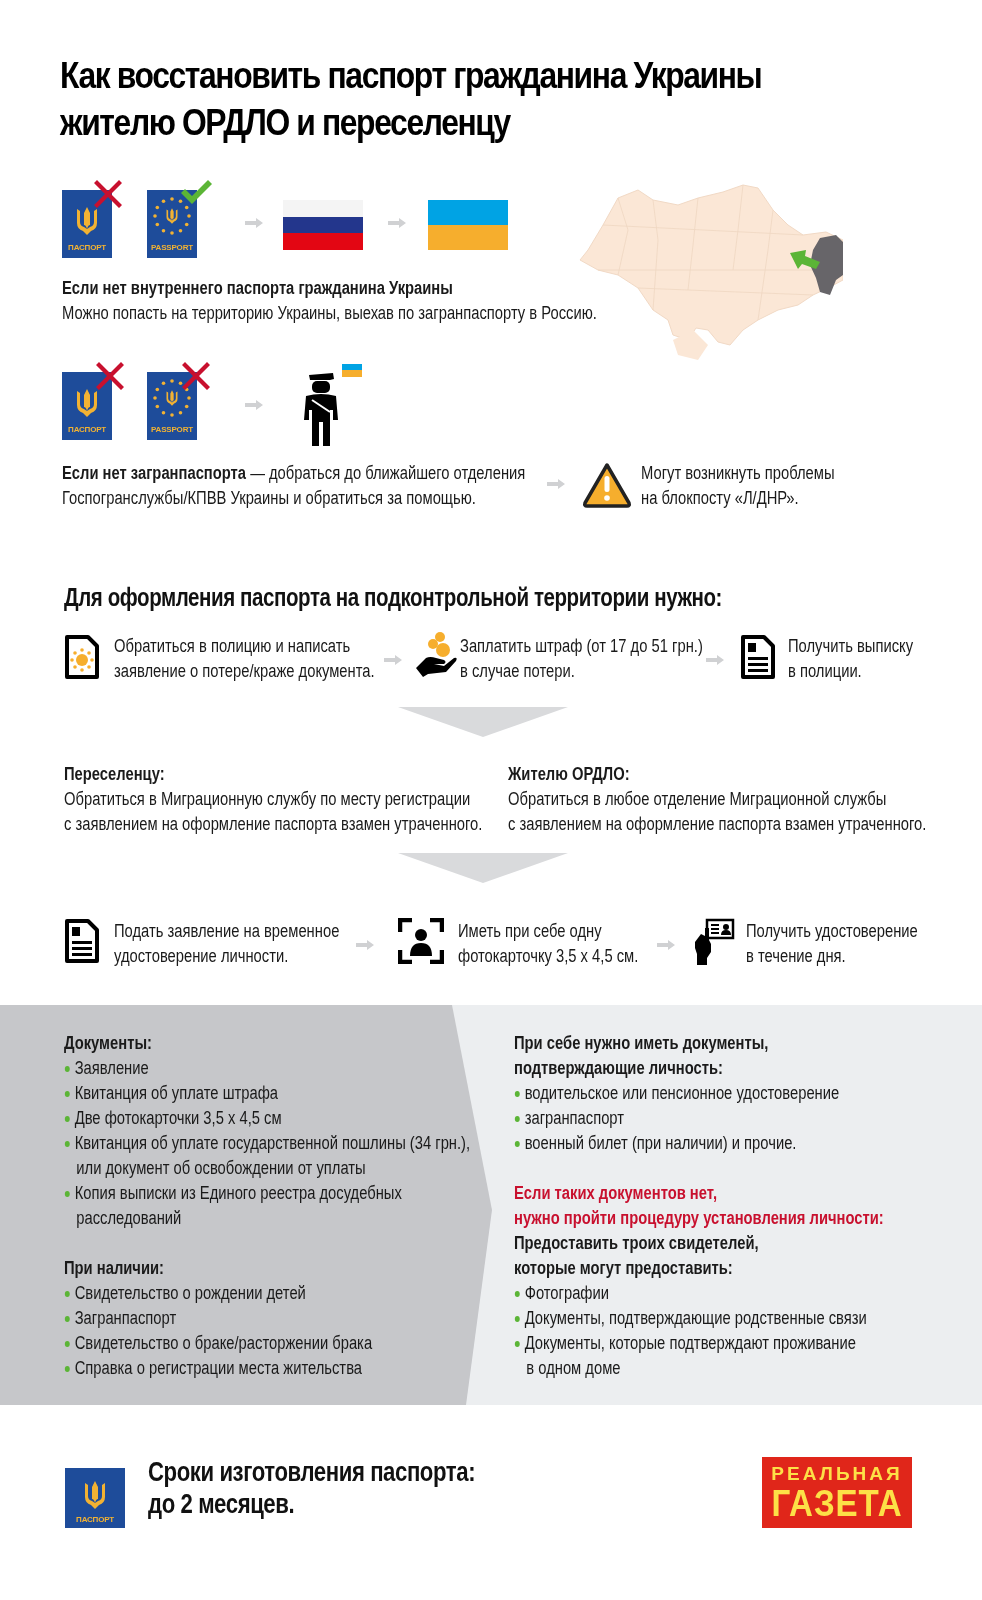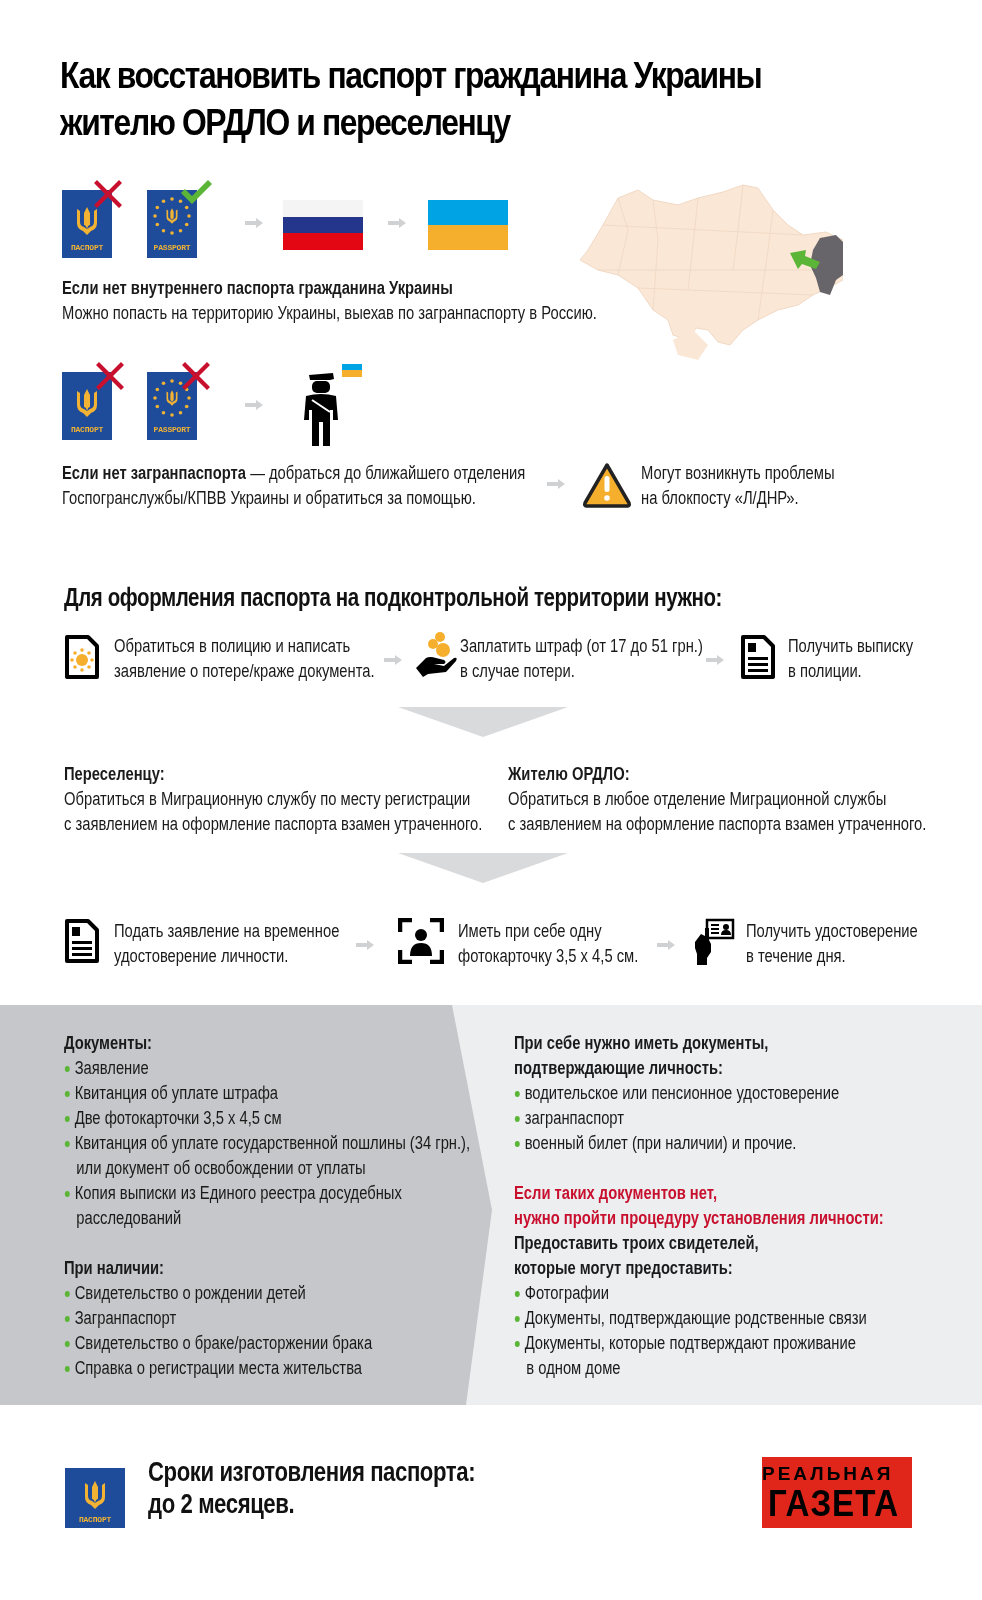"ПАСПОРТ" .passport { font-family: Liberation Mono, monospace -> none }
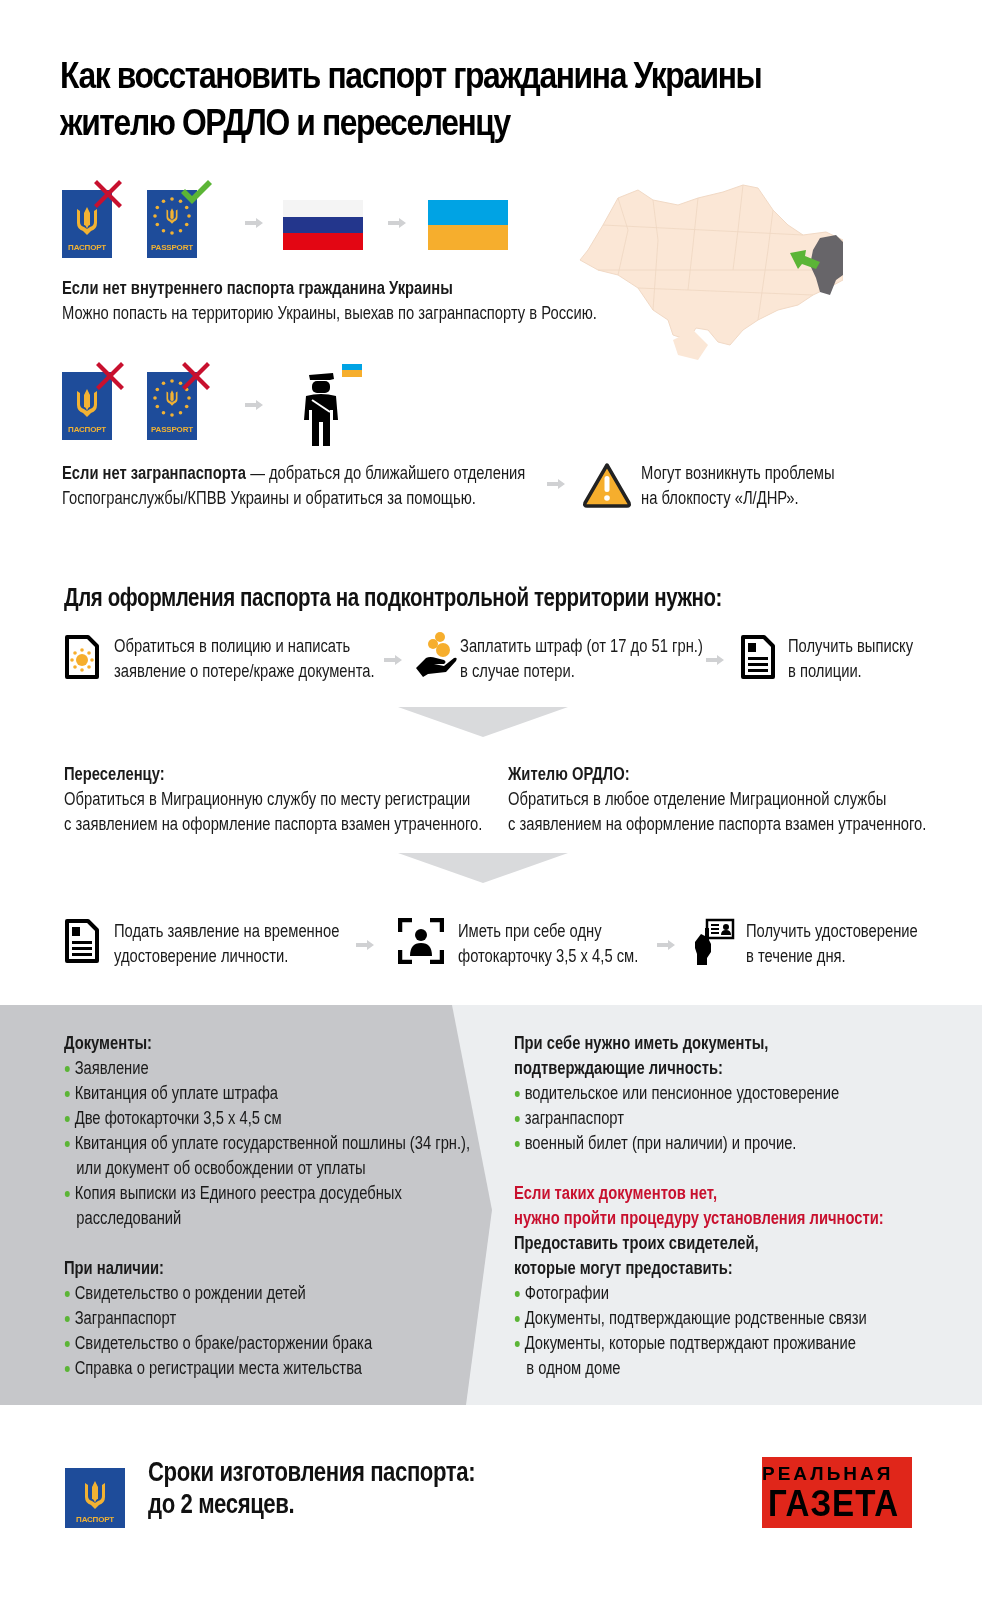"РЕАЛЬНАЯ" .logo { color: #000000 -> #fde047; text-align: none -> center }
